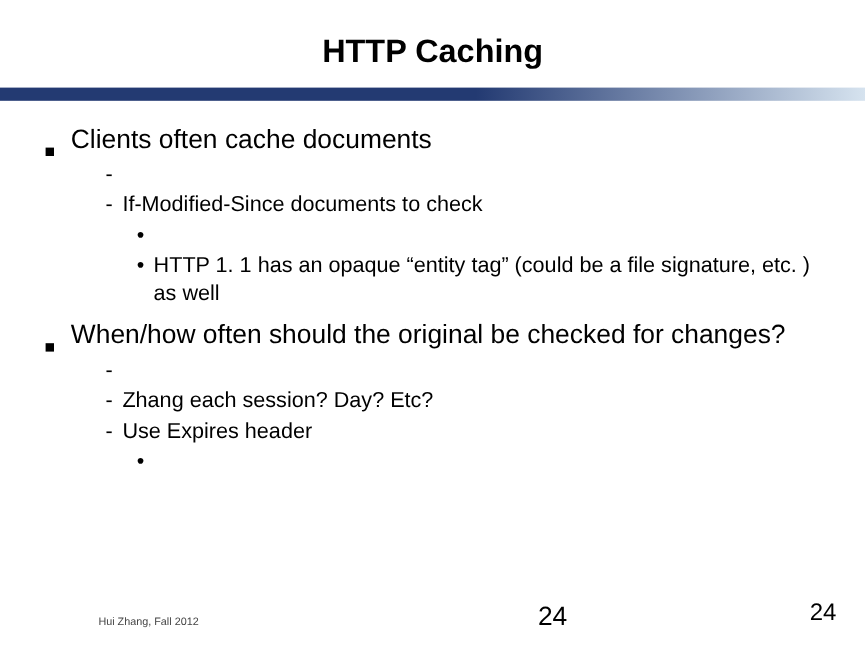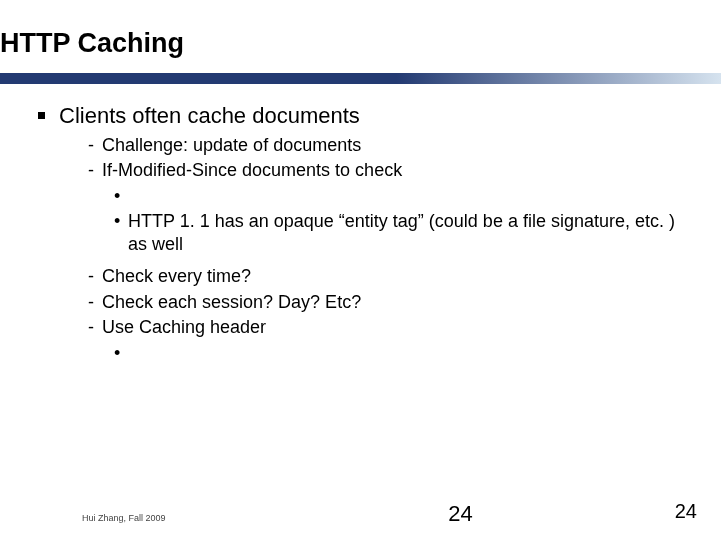"HTTP Caching" .title { text-align: none -> center }
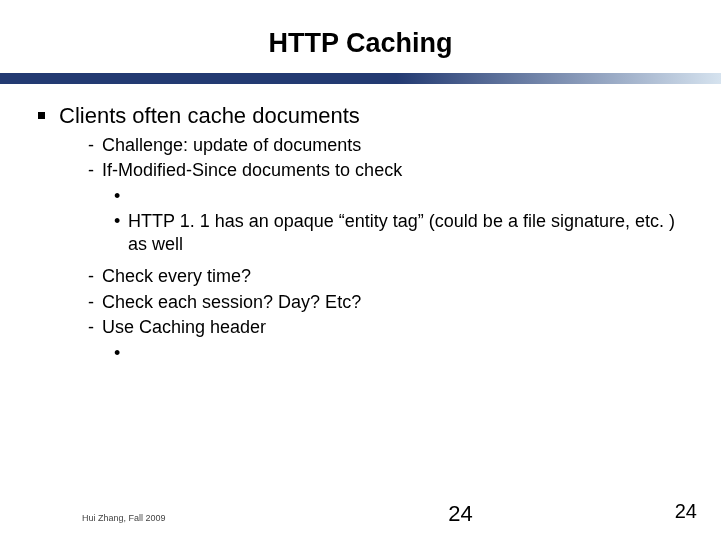"Clients often cache documents" .top-item { align-items: flex-start -> flex-end }
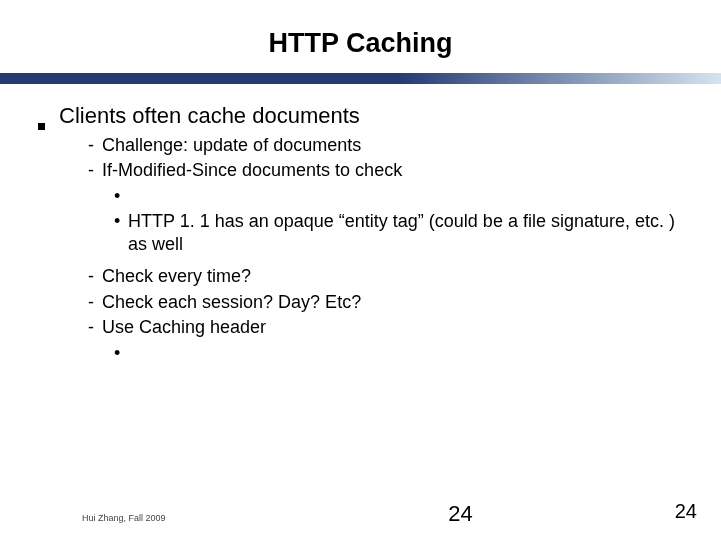"Challenge: update of documents" div { html: <div>Challenge: update of documents</div> -> none }
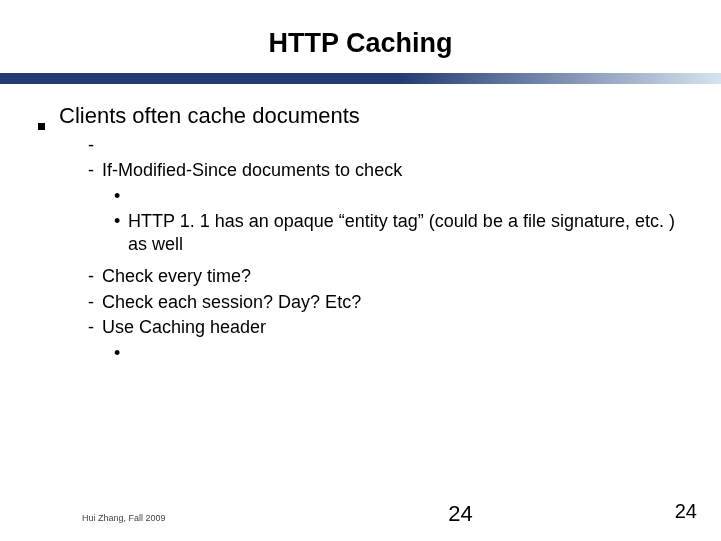"When/how often should the original" div.top-item { html: none -> <div> <div></div> <div>When/how often should the original be checked for changes?</div> </div> }
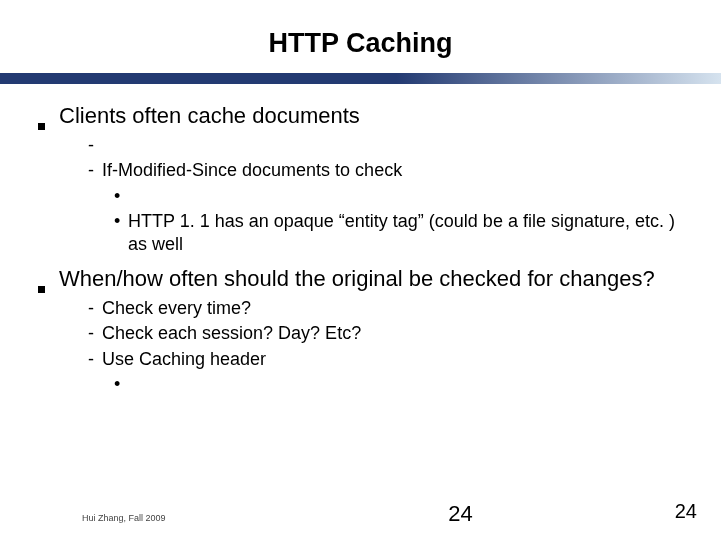"Check every time?" div { html: <div>Check every time?</div> -> none }
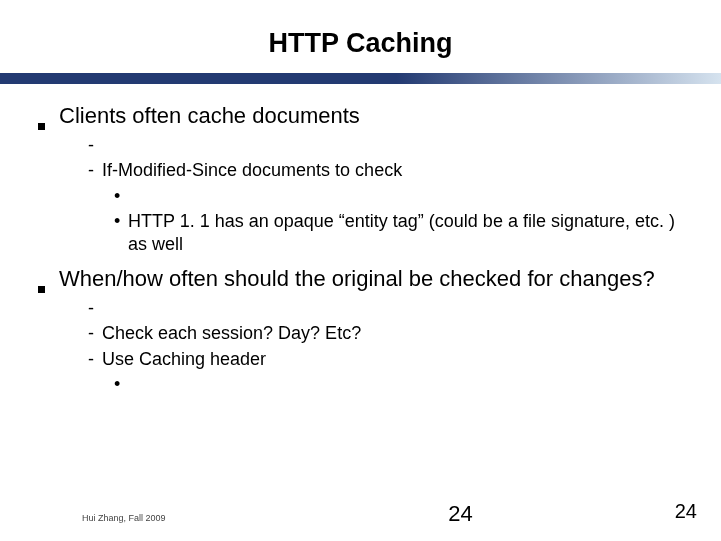"Check each session? Day? Etc?" div { text: Check -> Zhang }
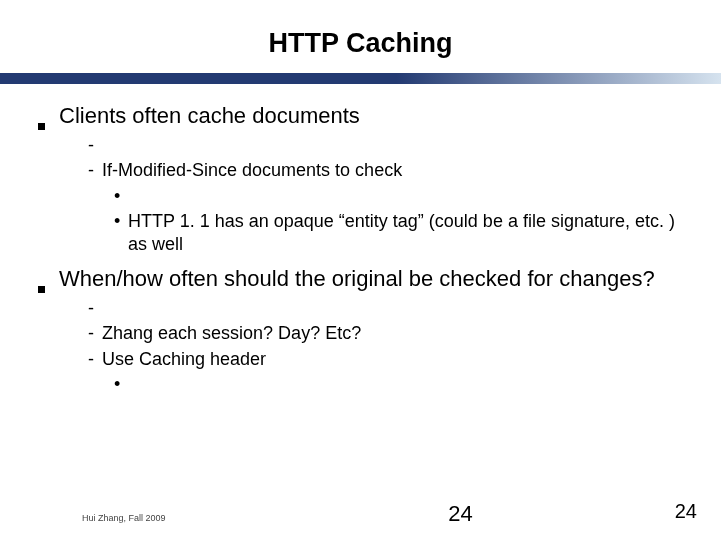"Use Caching header" div { text: Caching -> Expires }
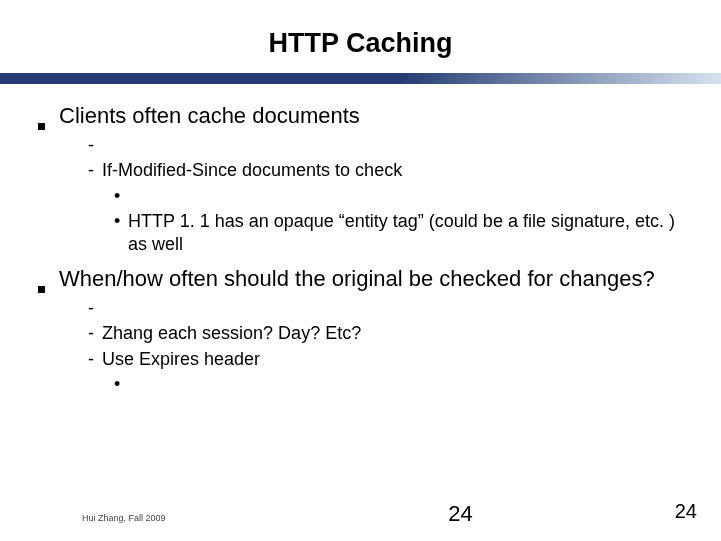"Hui Zhang, Fall 2009" div.footer-credit { text: 2009 -> 2012 }
